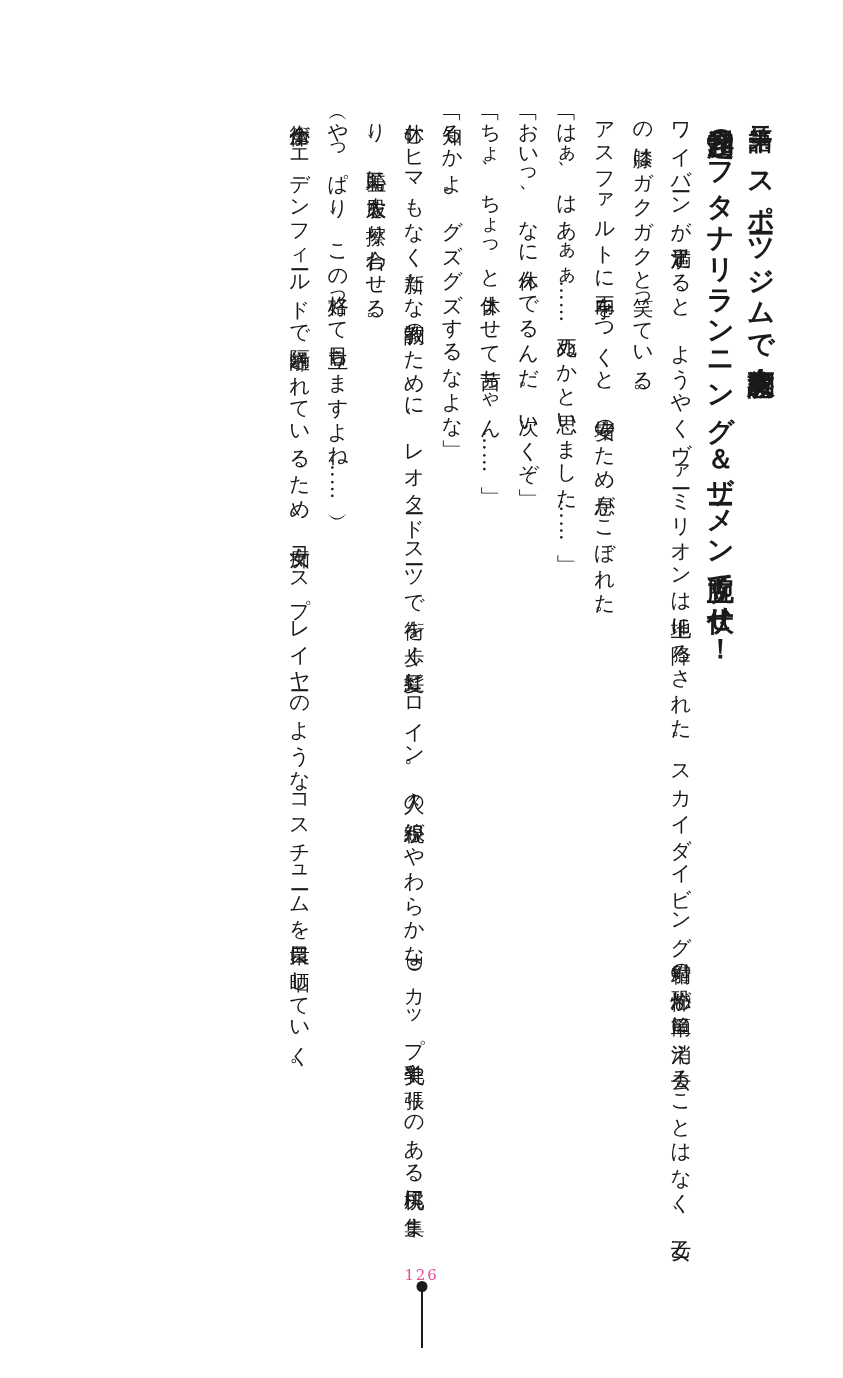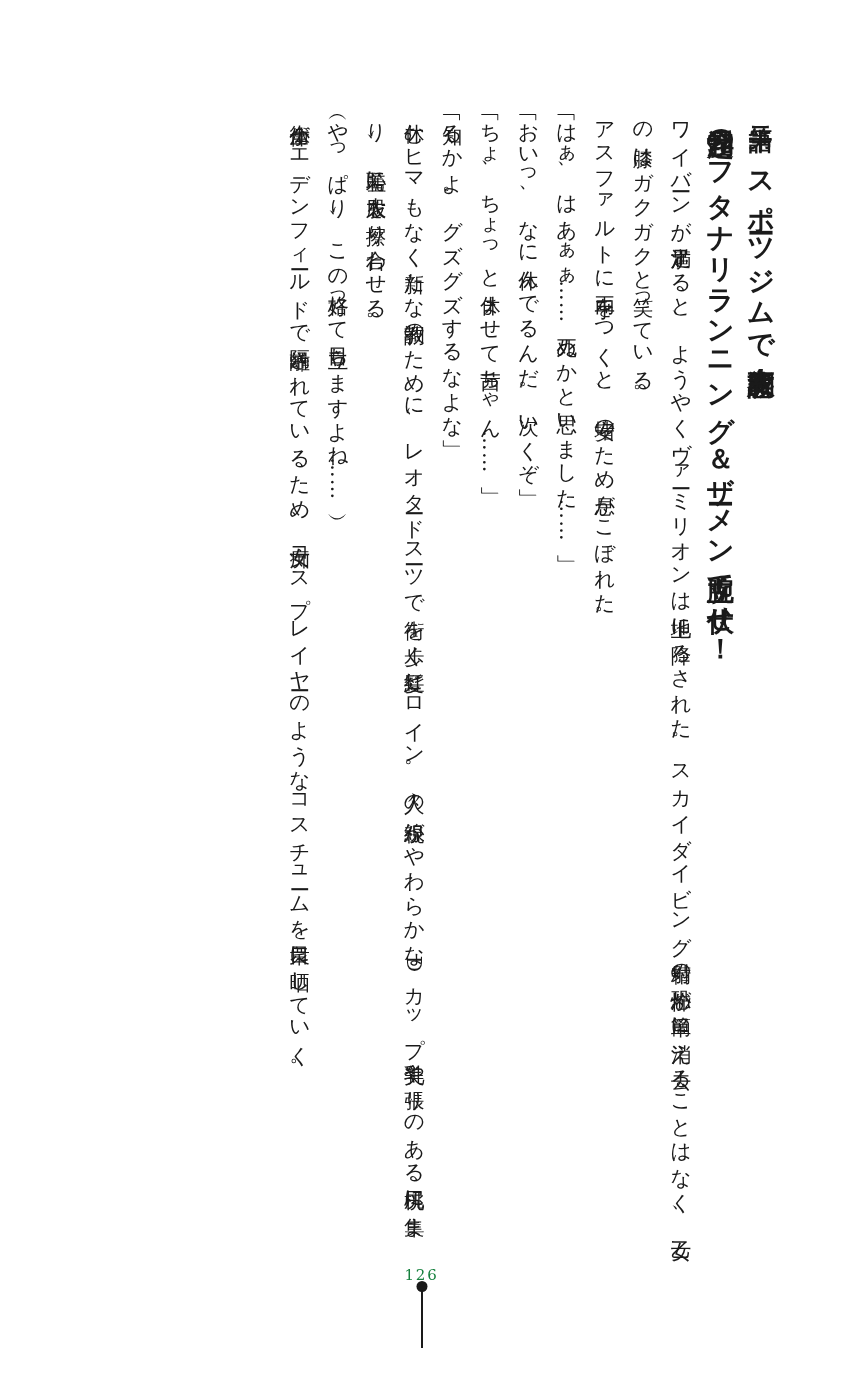"126" #folio .num { color: #15803d -> #ec4899 }
